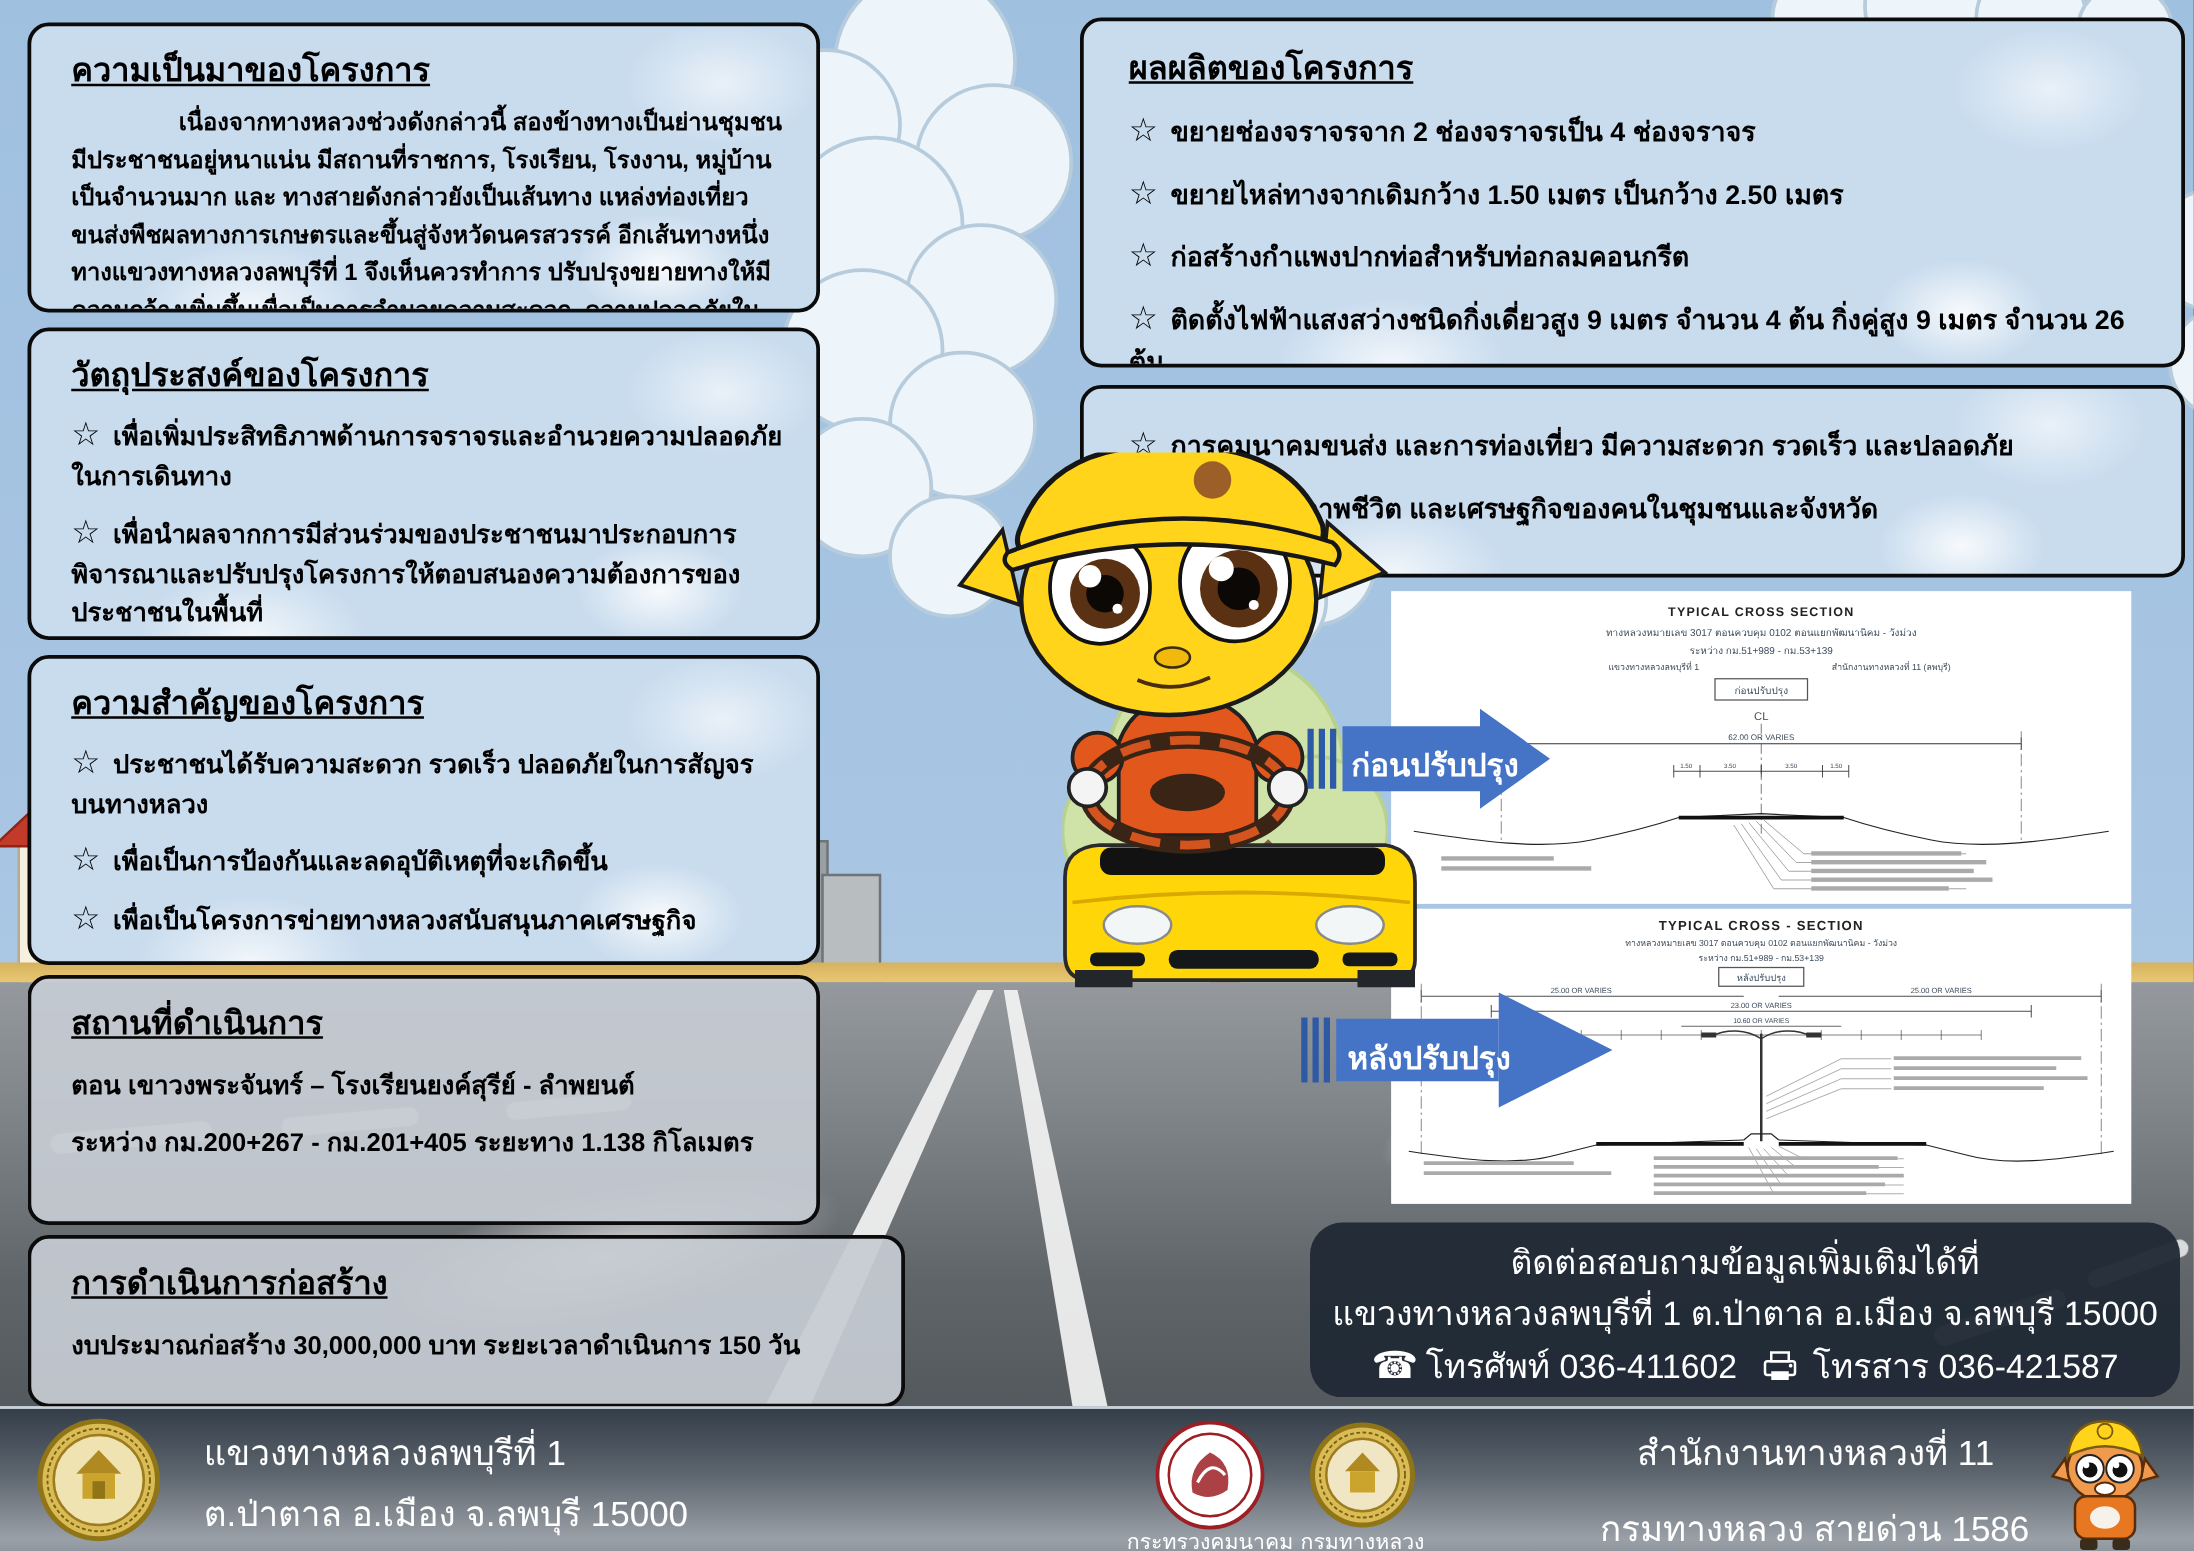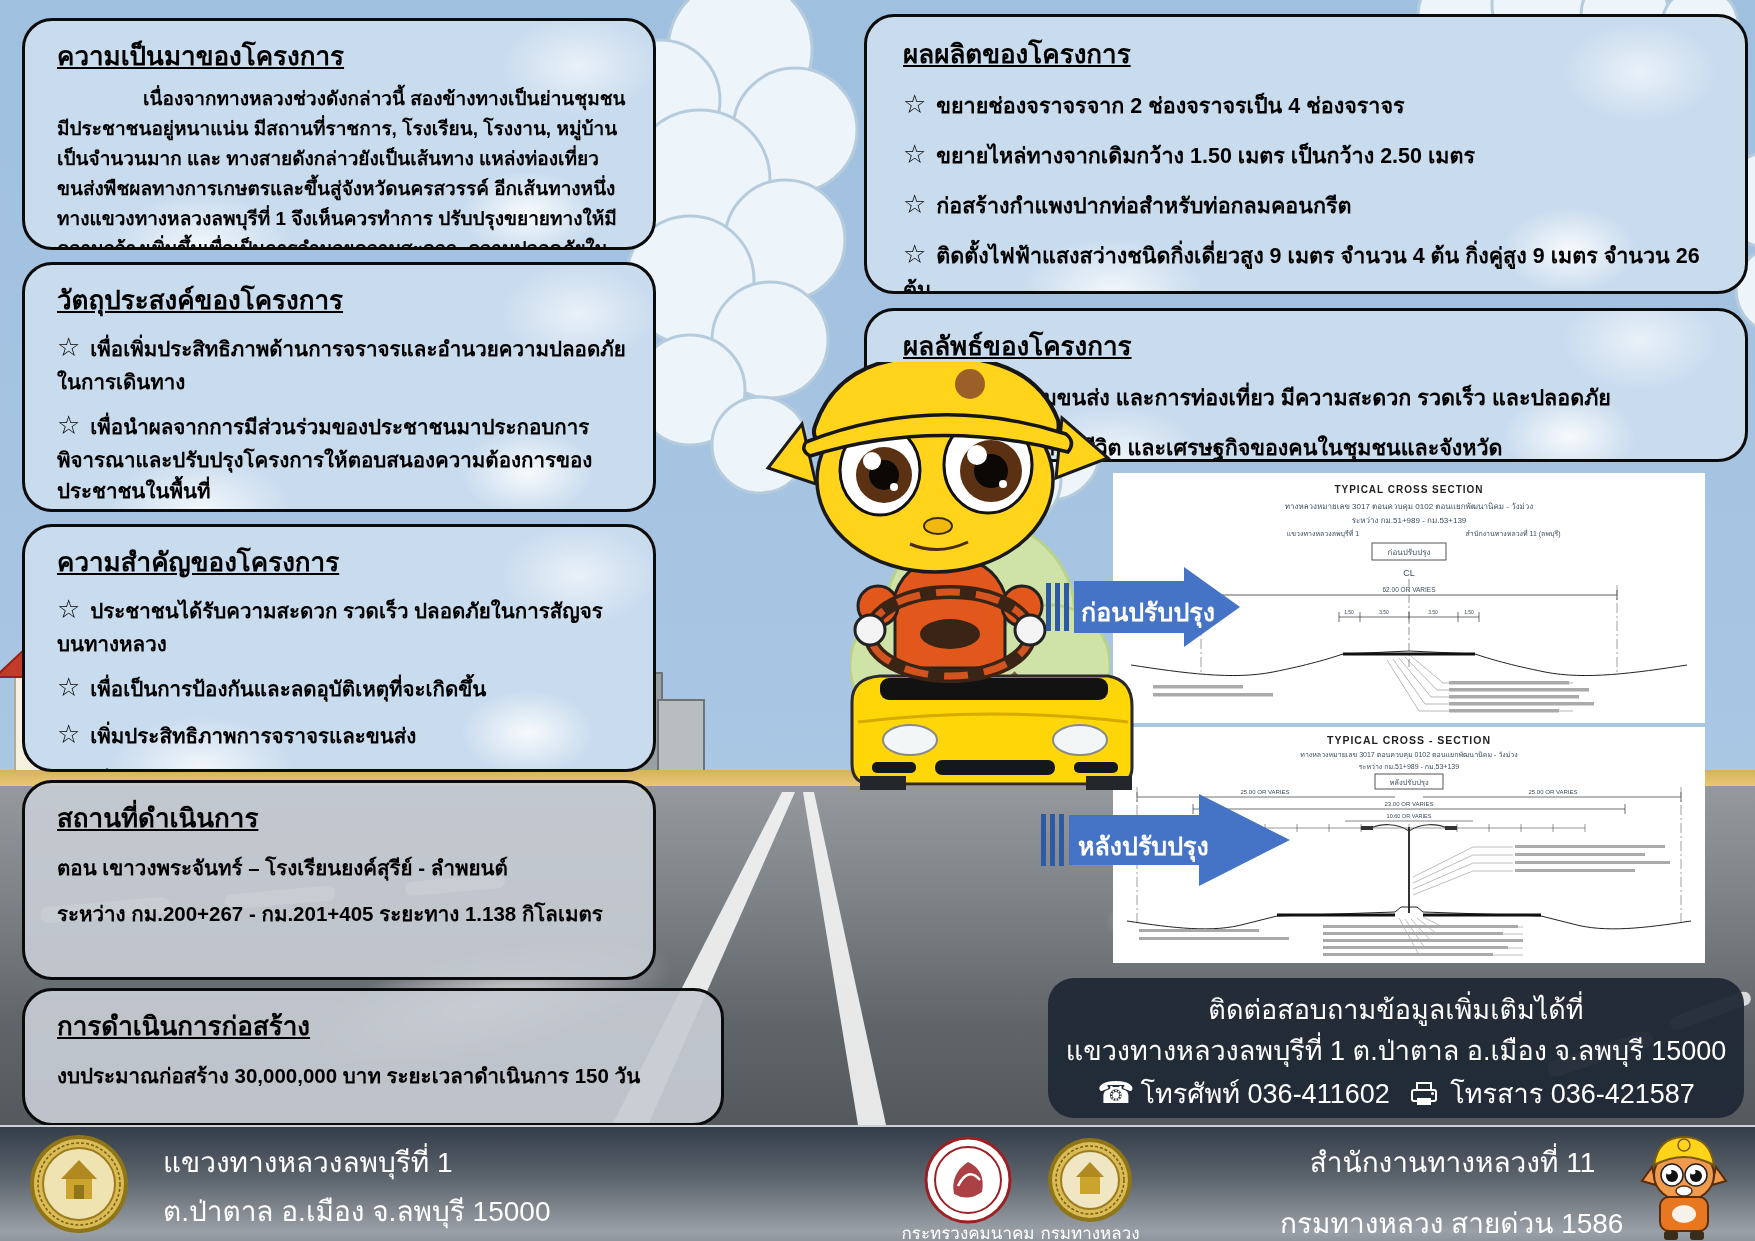"ความเป็นมาของโครงการ" .box { border-radius: 30px -> 17px }
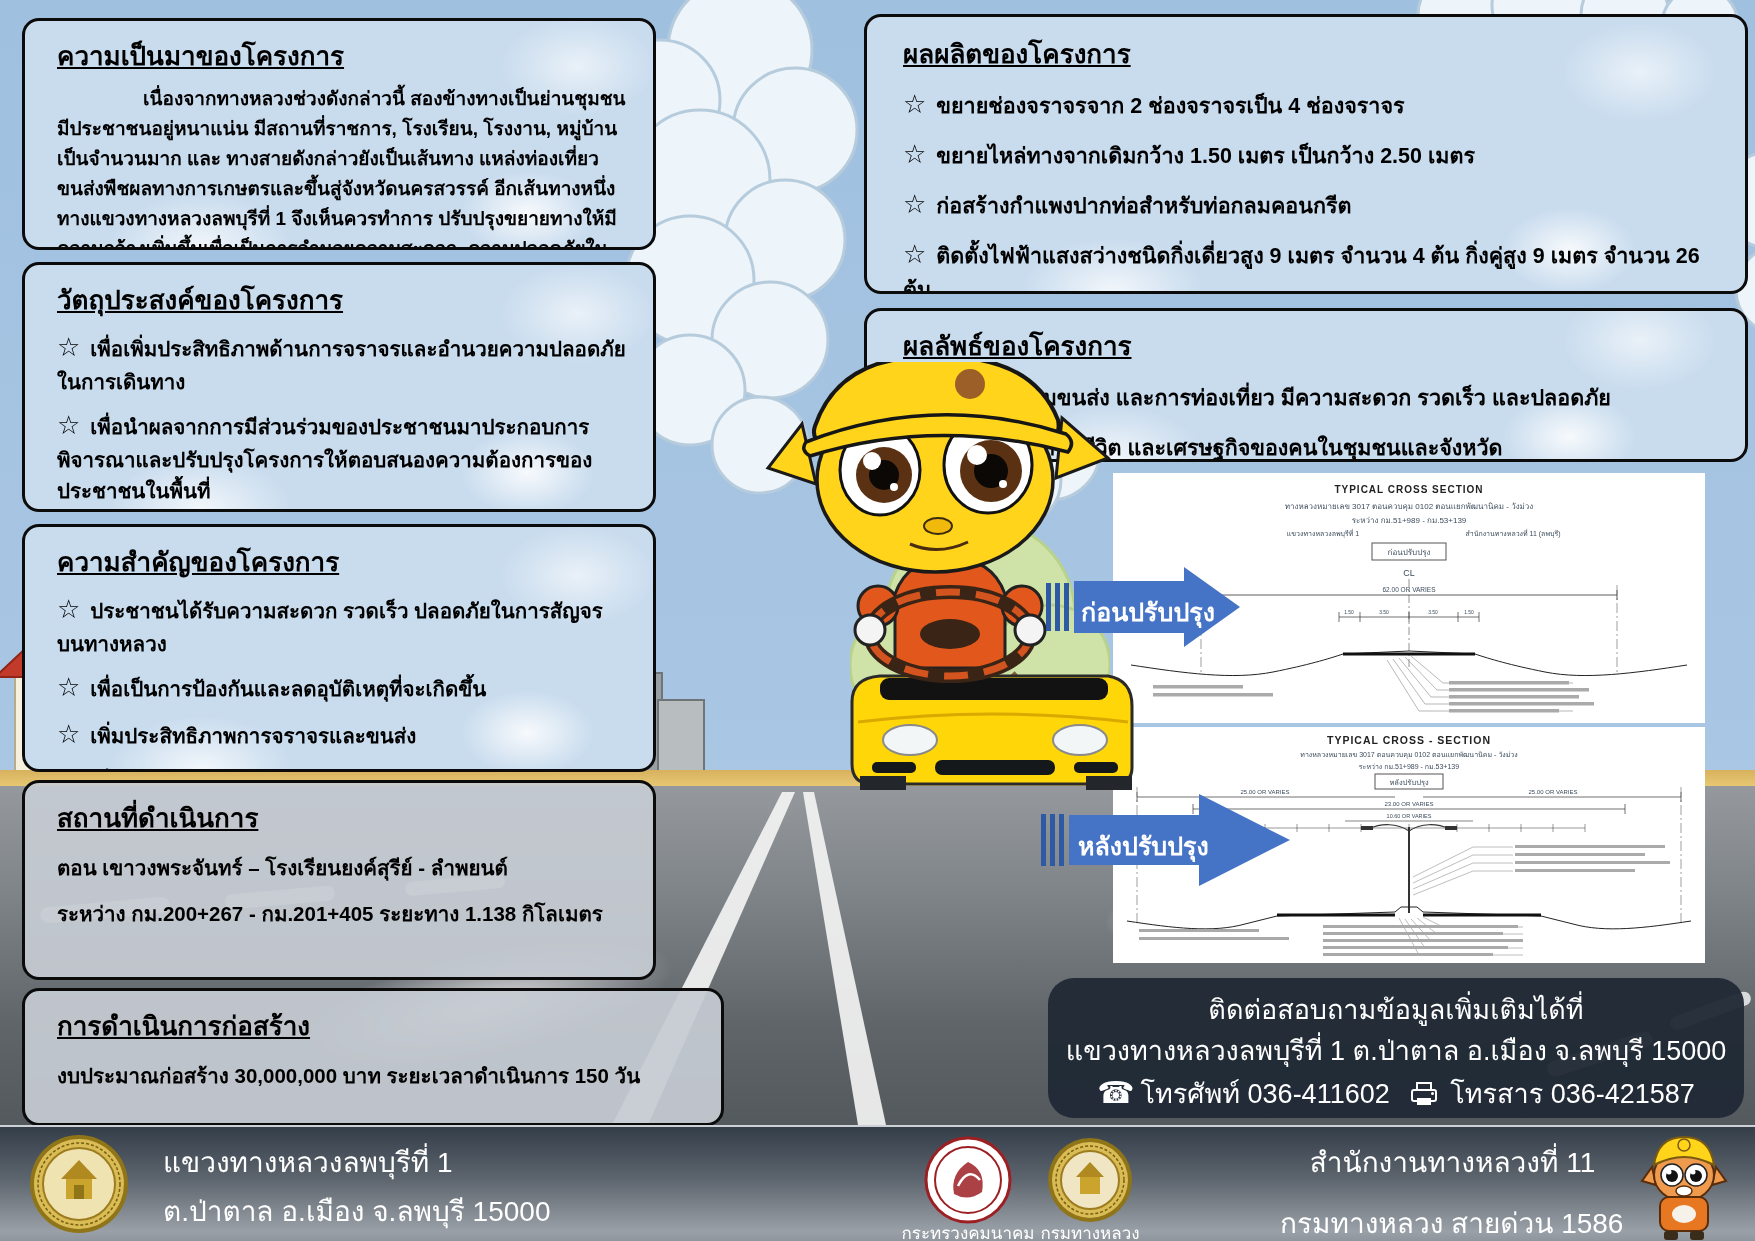"ผลลัพธ์ของโครงการ" h2 { html: <h2>ผลลัพธ์ของโครงการ</h2> -> none }
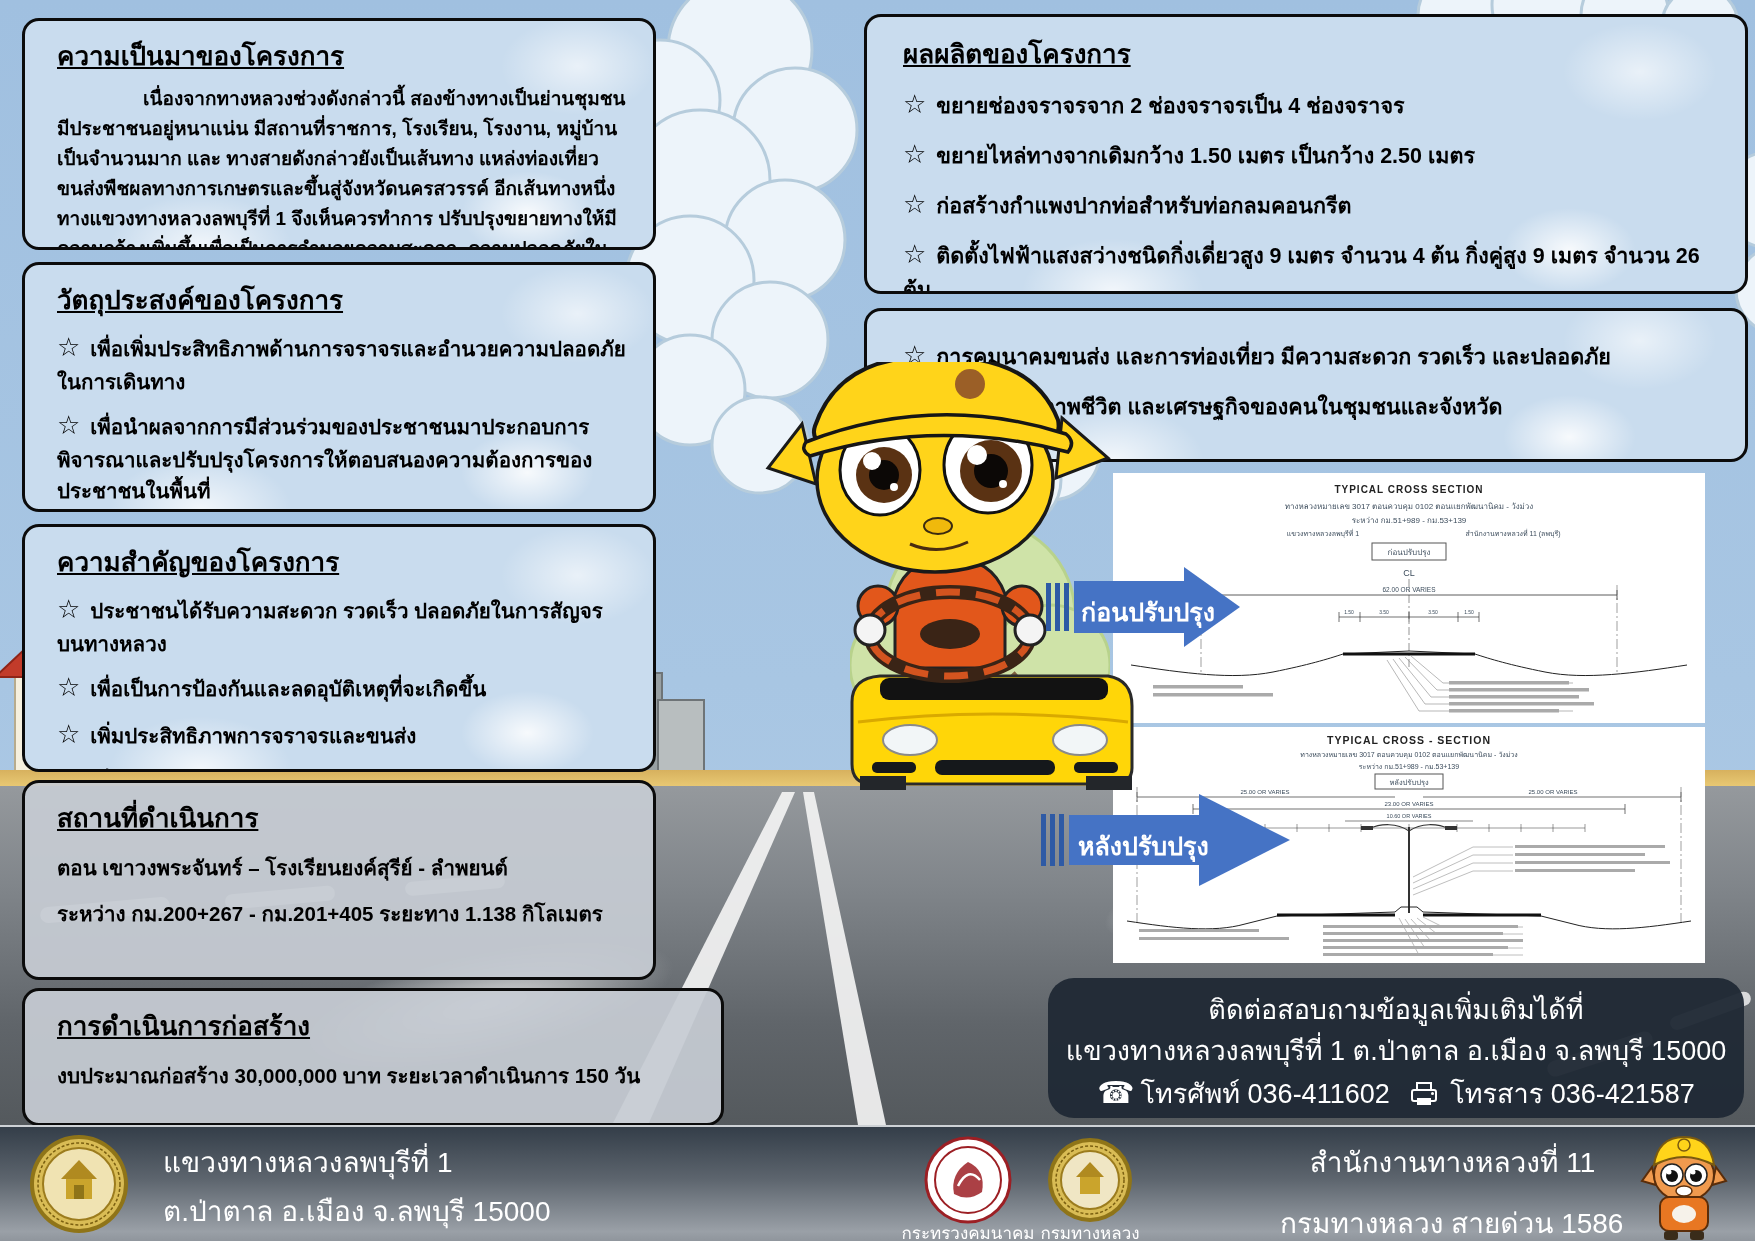"☆ เพิ่มประสิทธิภาพการจราจรและขนส่ง" div.bullet { html: <div><span>☆</span><span>เพิ่มประสิทธิภาพการจราจรและขนส่ง</span></div> -> none }
